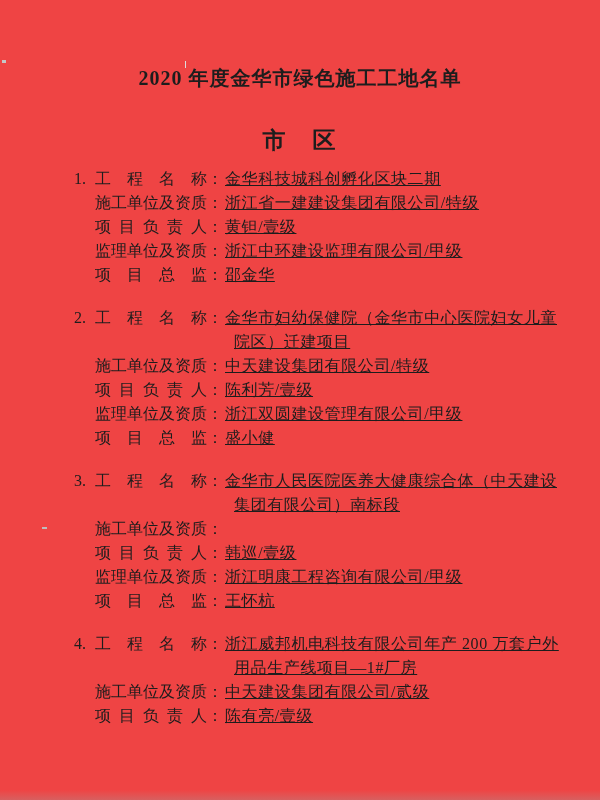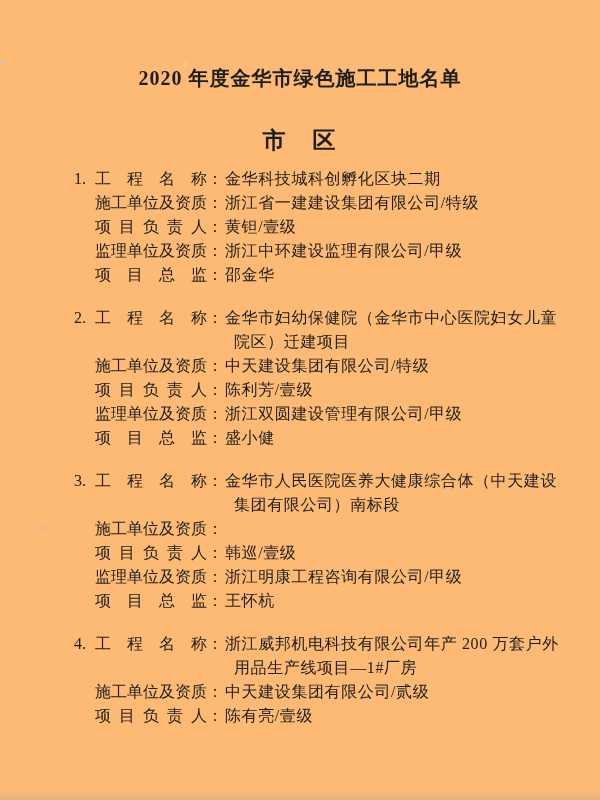"2020 年度金华市绿色施工工地名单" .page { background: #fdba74 -> #ef4444 }
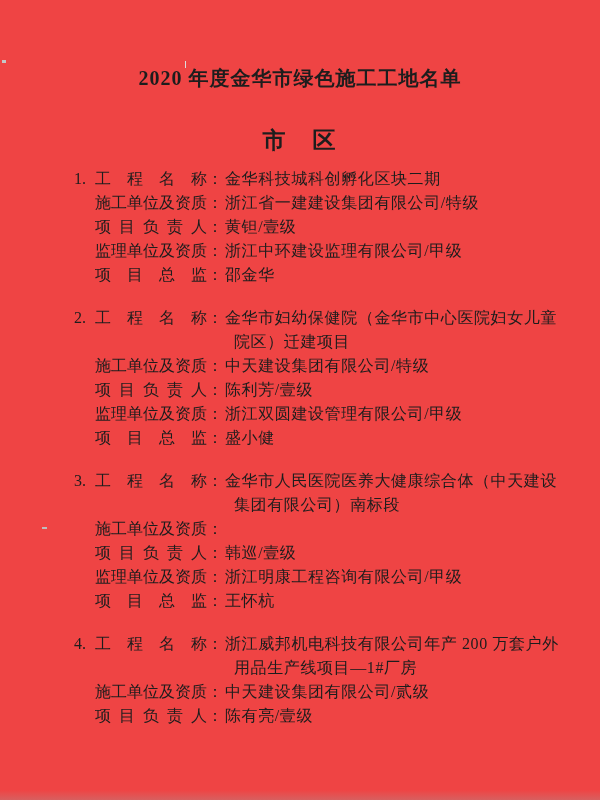"金华科技城科创孵化区块二期" .fvalue { text-decoration: none -> underline }
